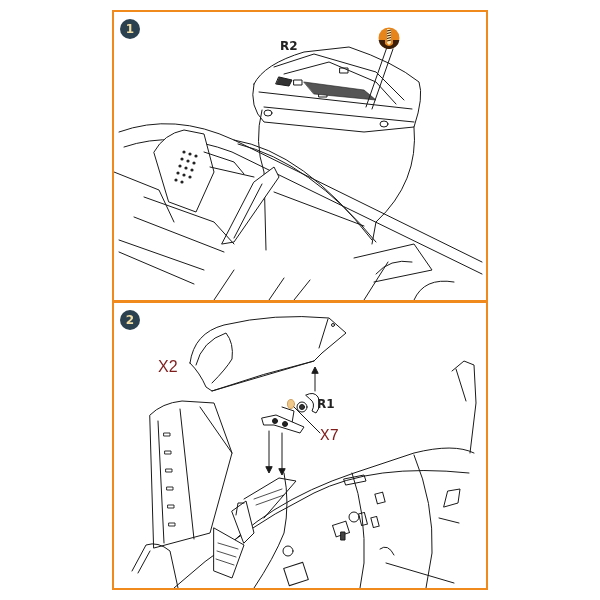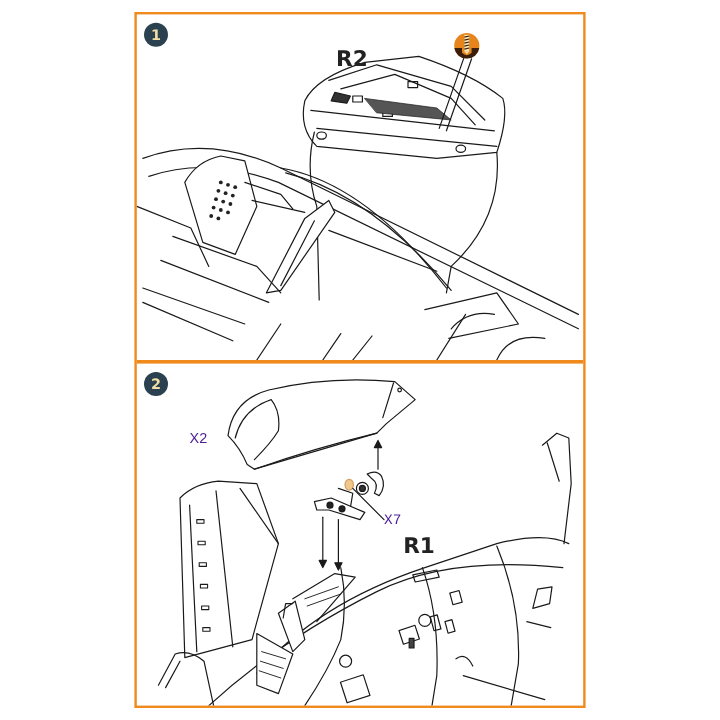"R2" .part-label { font-size: 18px -> 12px }
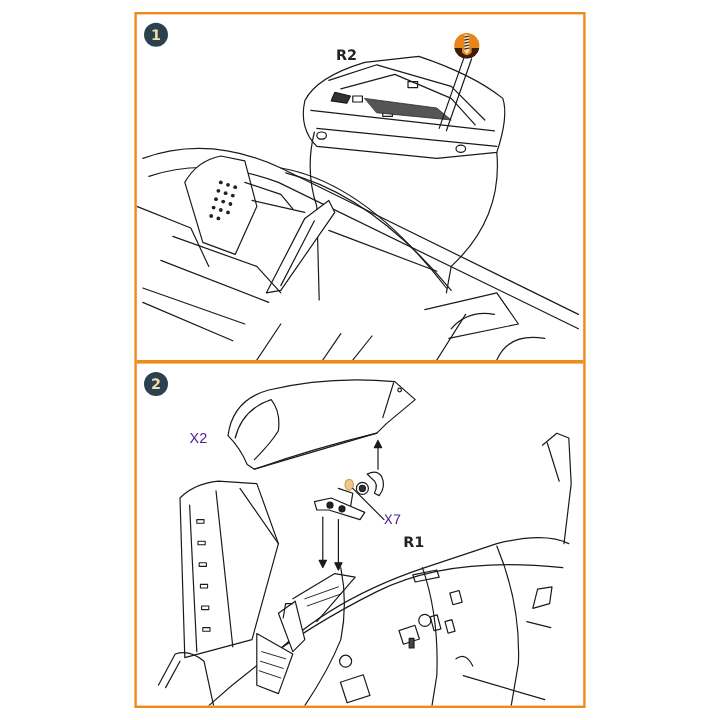"X2" .part-label.light { color: #4c1d95 -> #7f1d1d; font-size: 12px -> 16px }
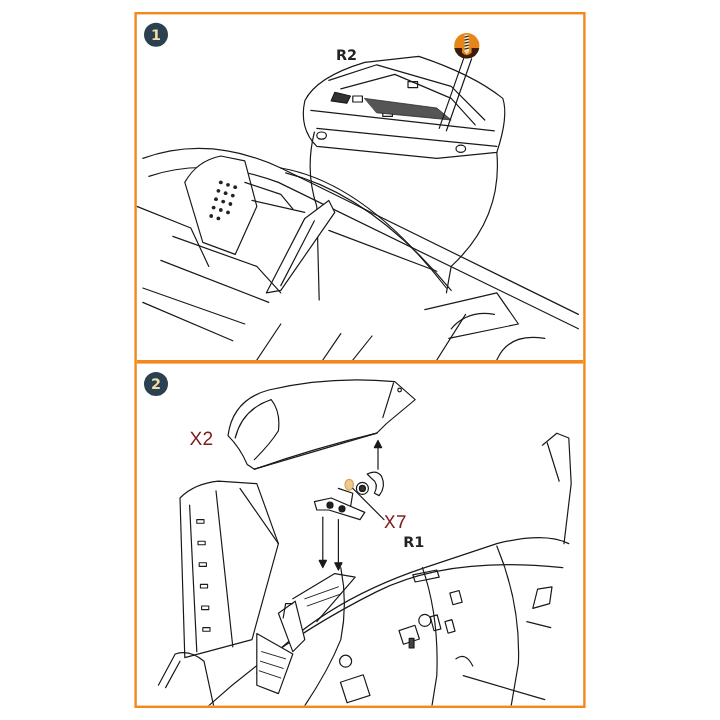"R1" div.part-label { left: 222px -> 203px; margin-top: 48px -> none }
